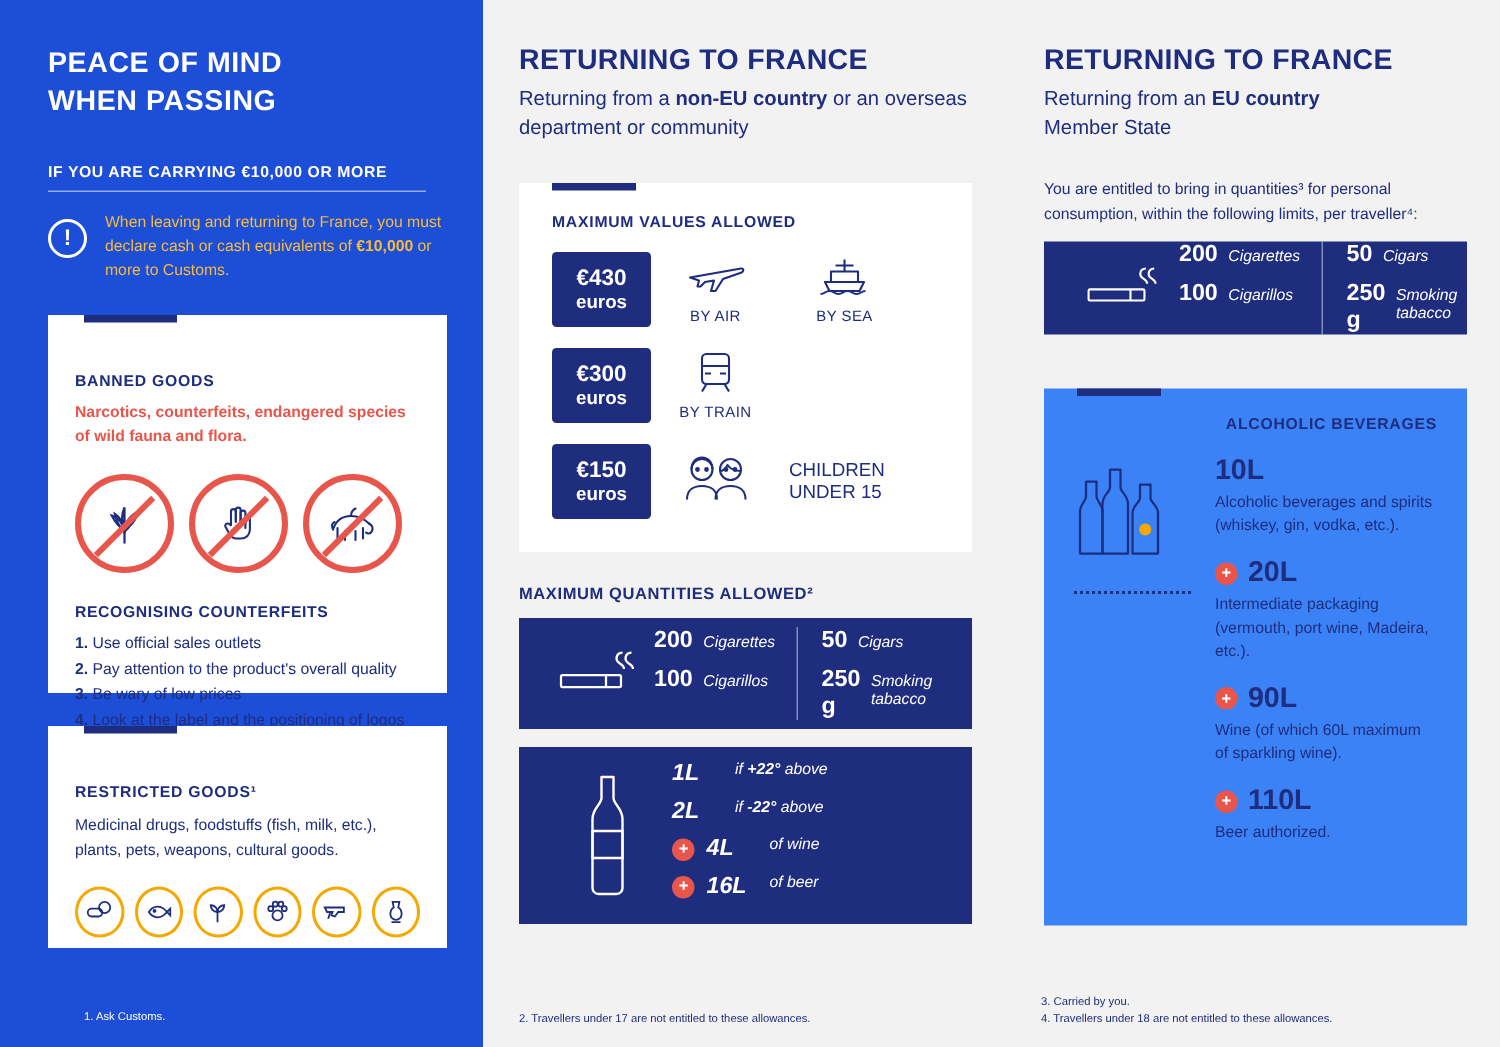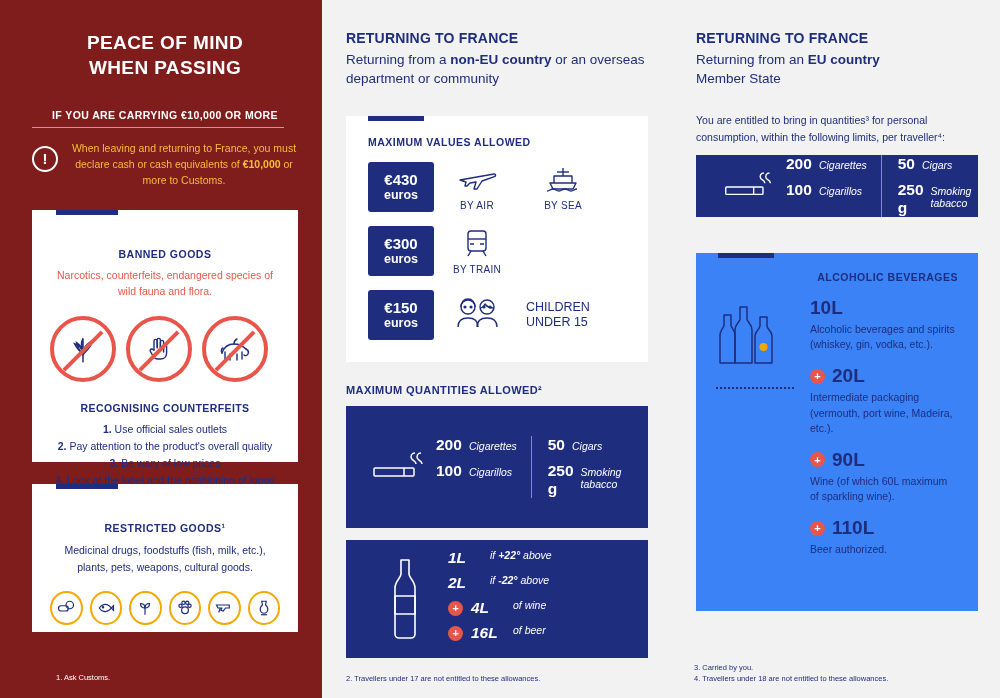"PEACE OF MIND" .col-left { background: #7f1d1d -> #1d4ed8; text-align: center -> none }
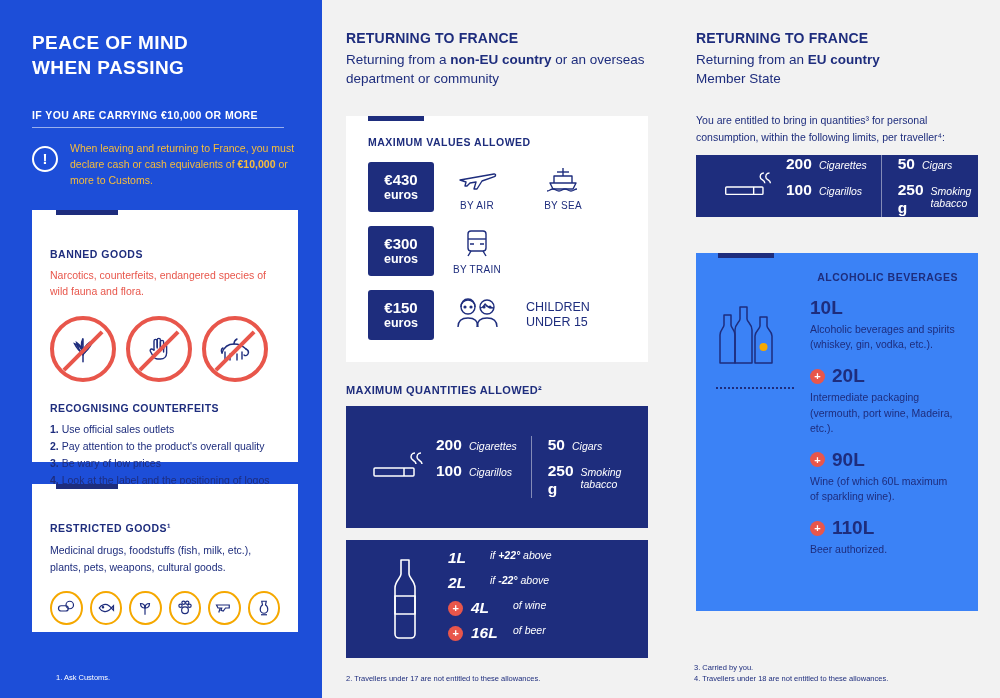"RETURNING TO FRANCE" .h-blue { font-size: 14px -> 19px }
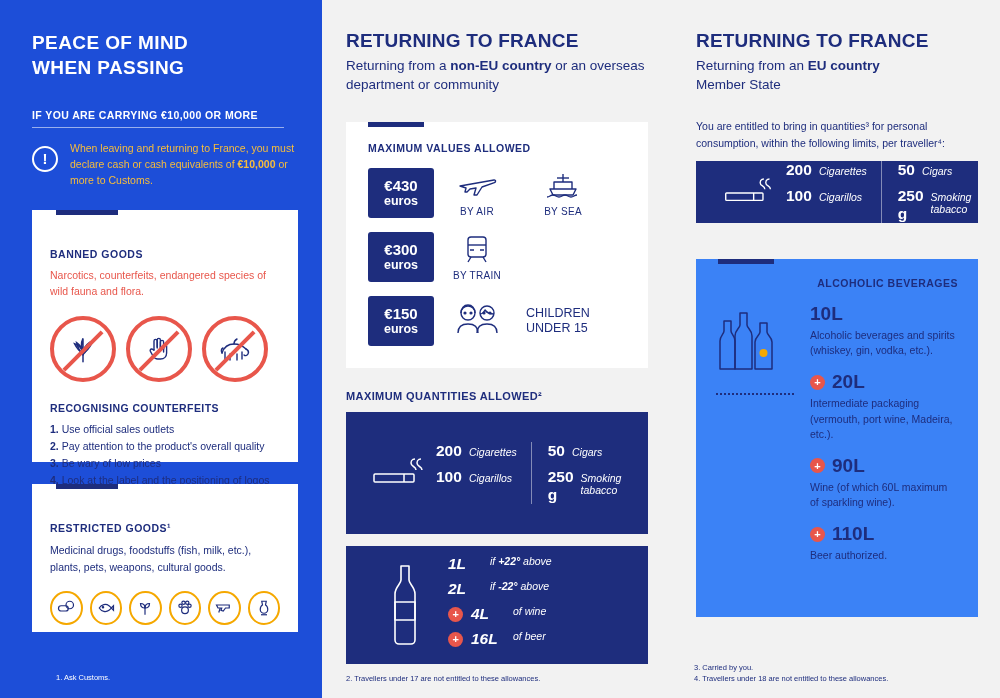"200" .navy-box { padding: 30px 16px -> 6px 16px }
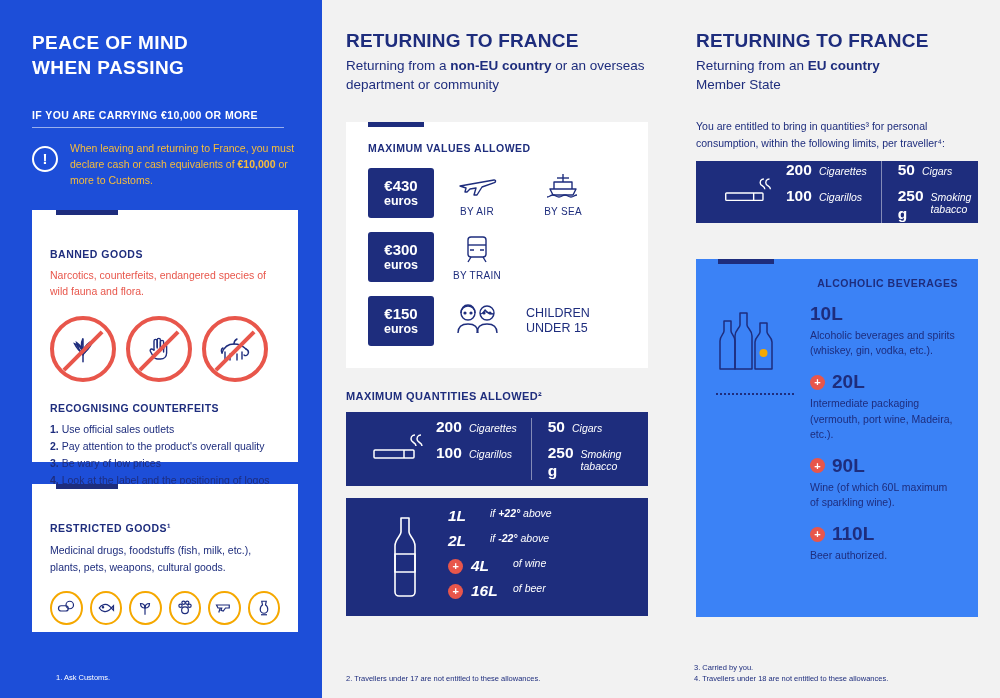"Narcotics, counterfeits, endangered" .card-sub { font-weight: none -> bold }
